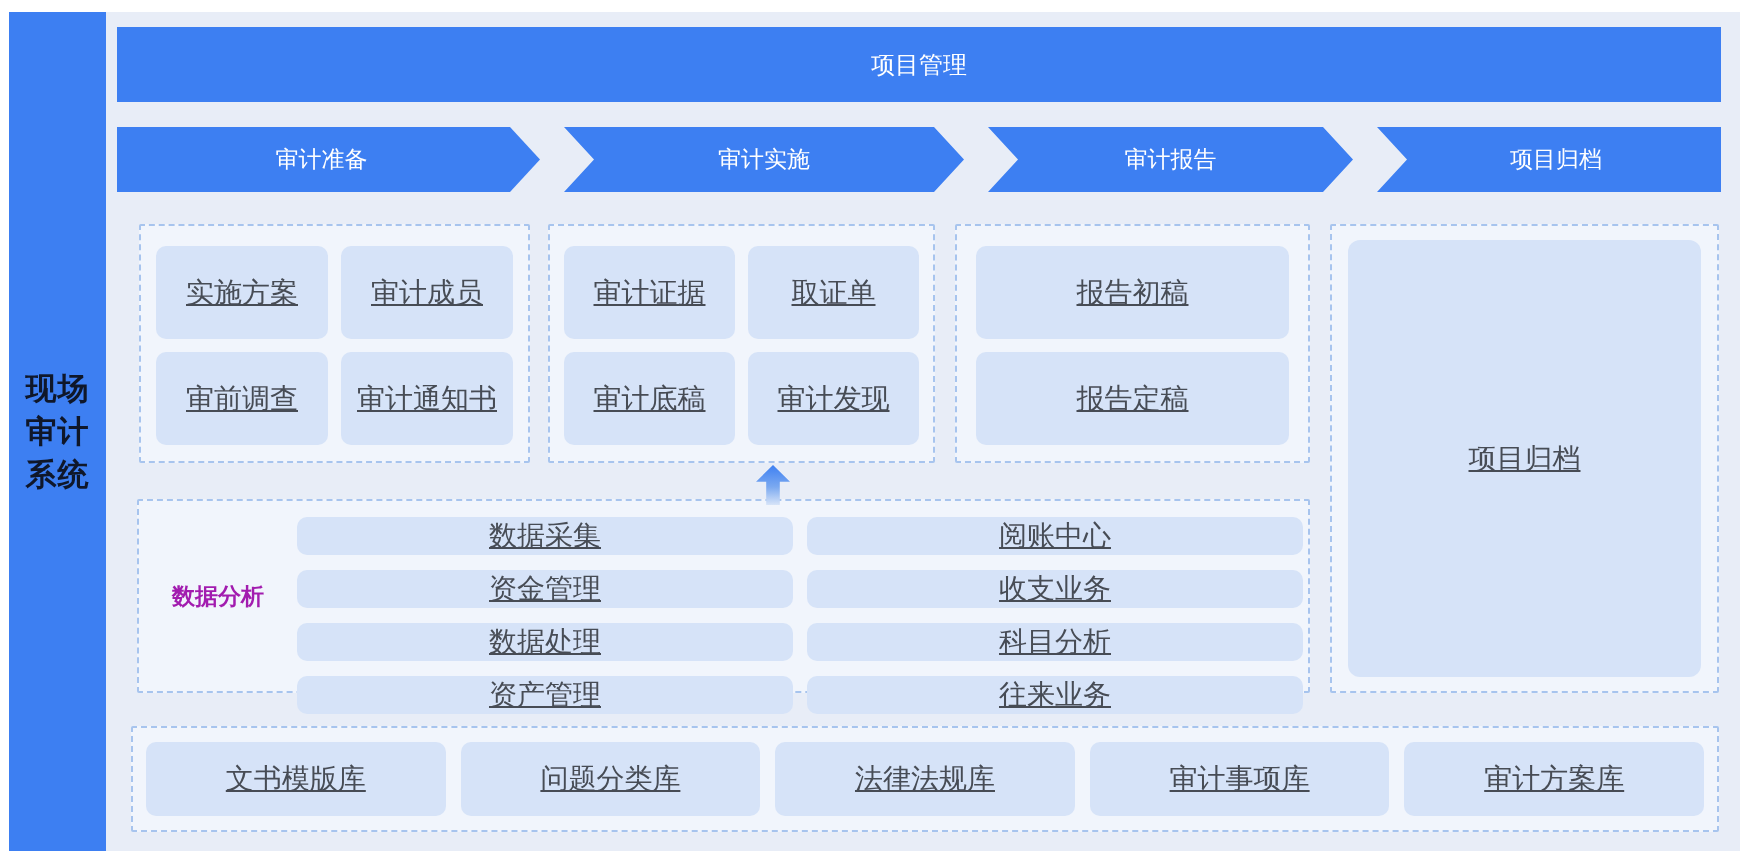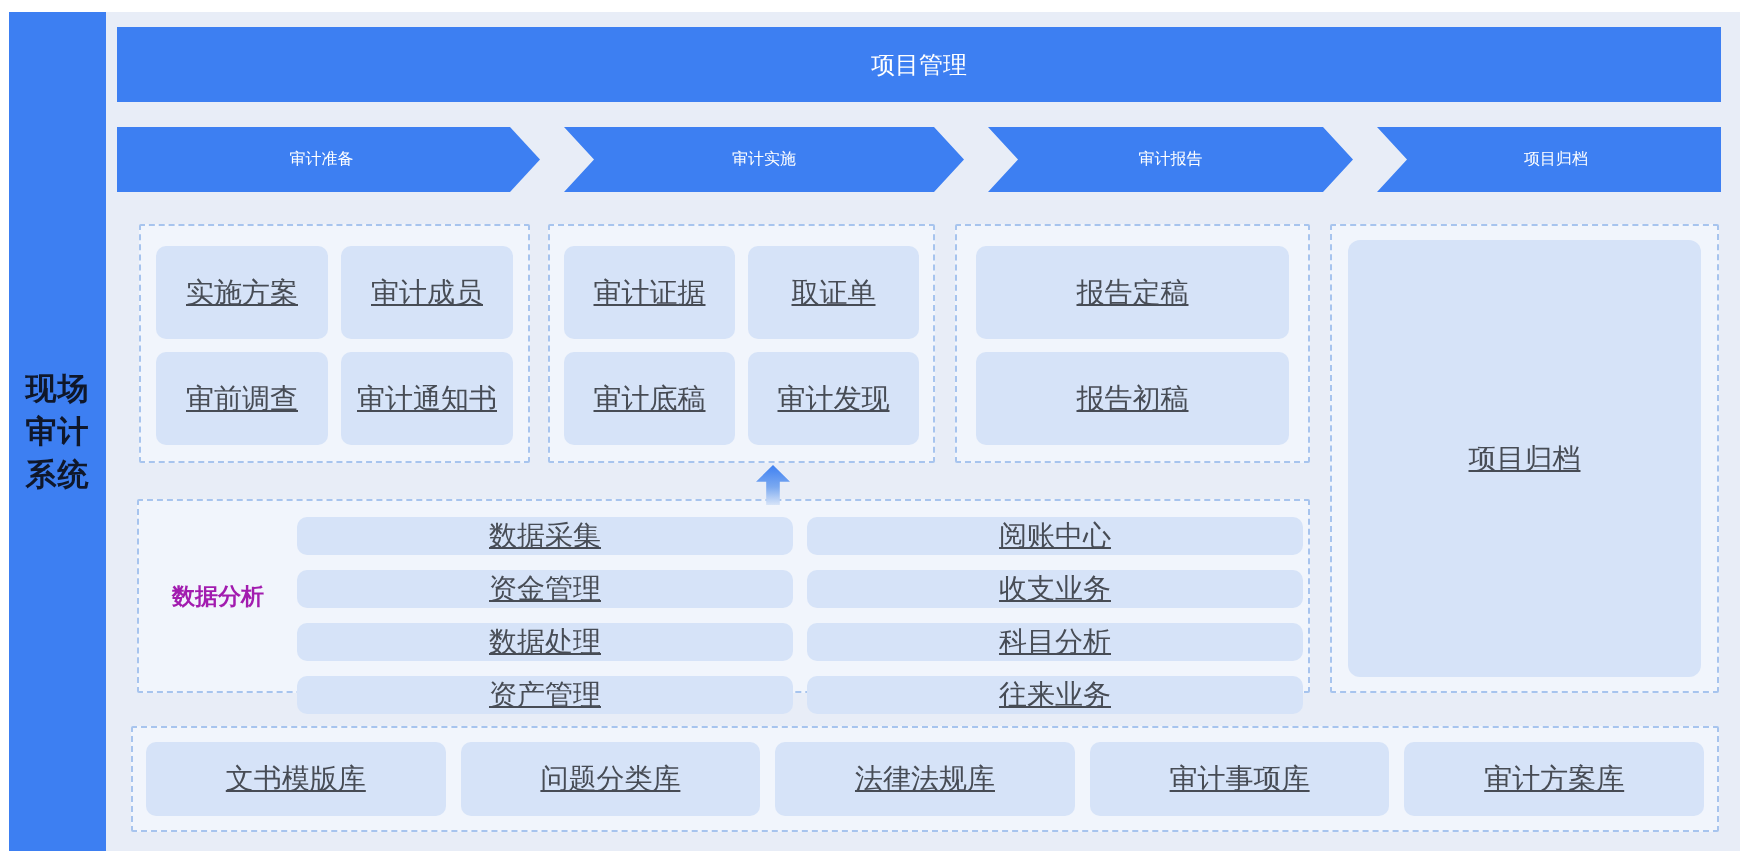"审计准备" .stage { font-size: 16px -> 23px }
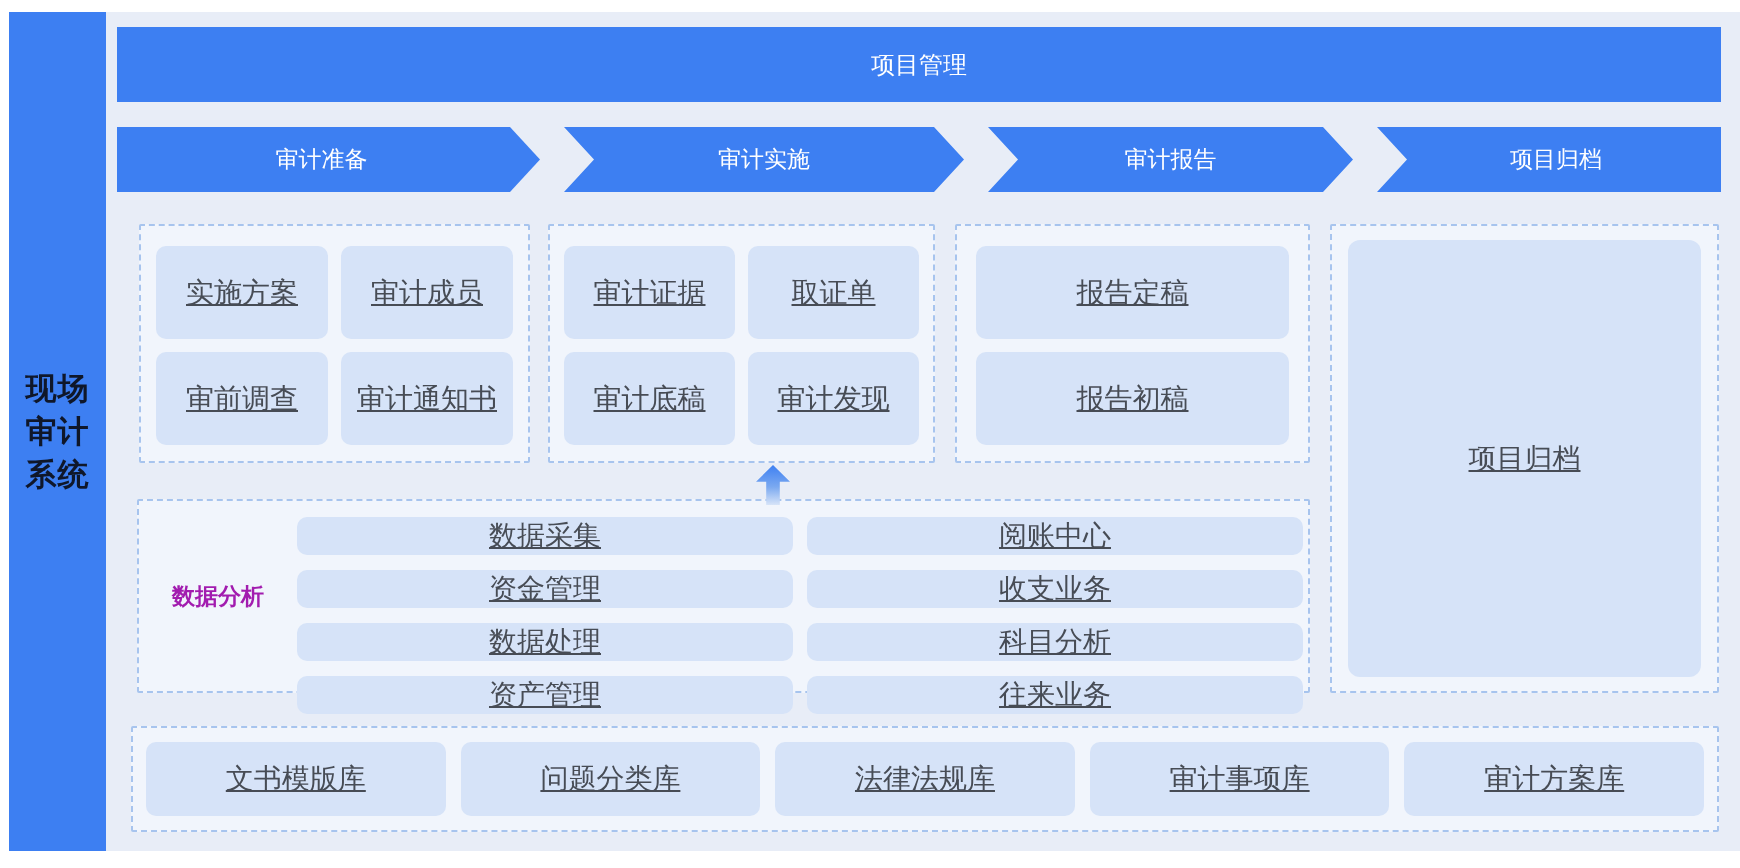"报告定稿" div.module { order: before "报告初稿" -> after "报告初稿" }
